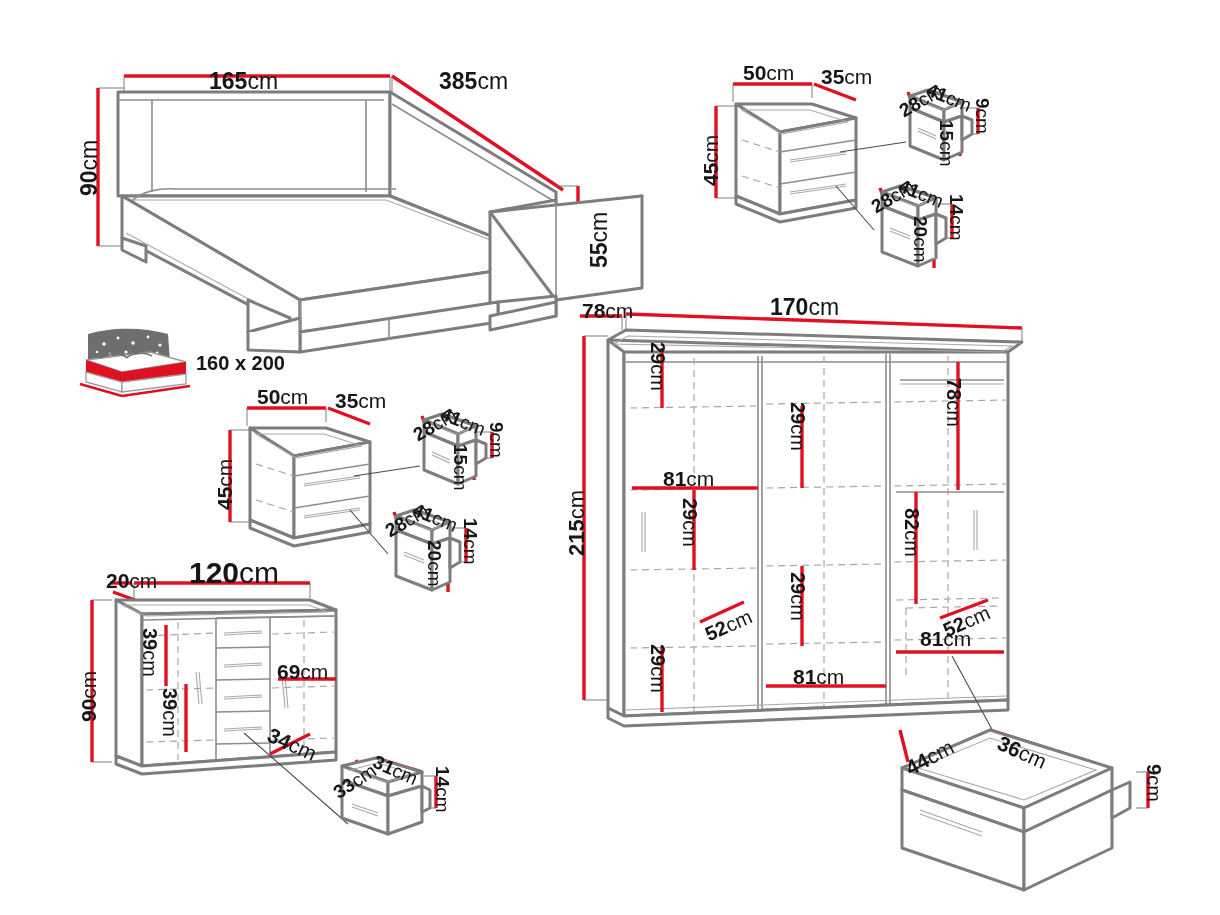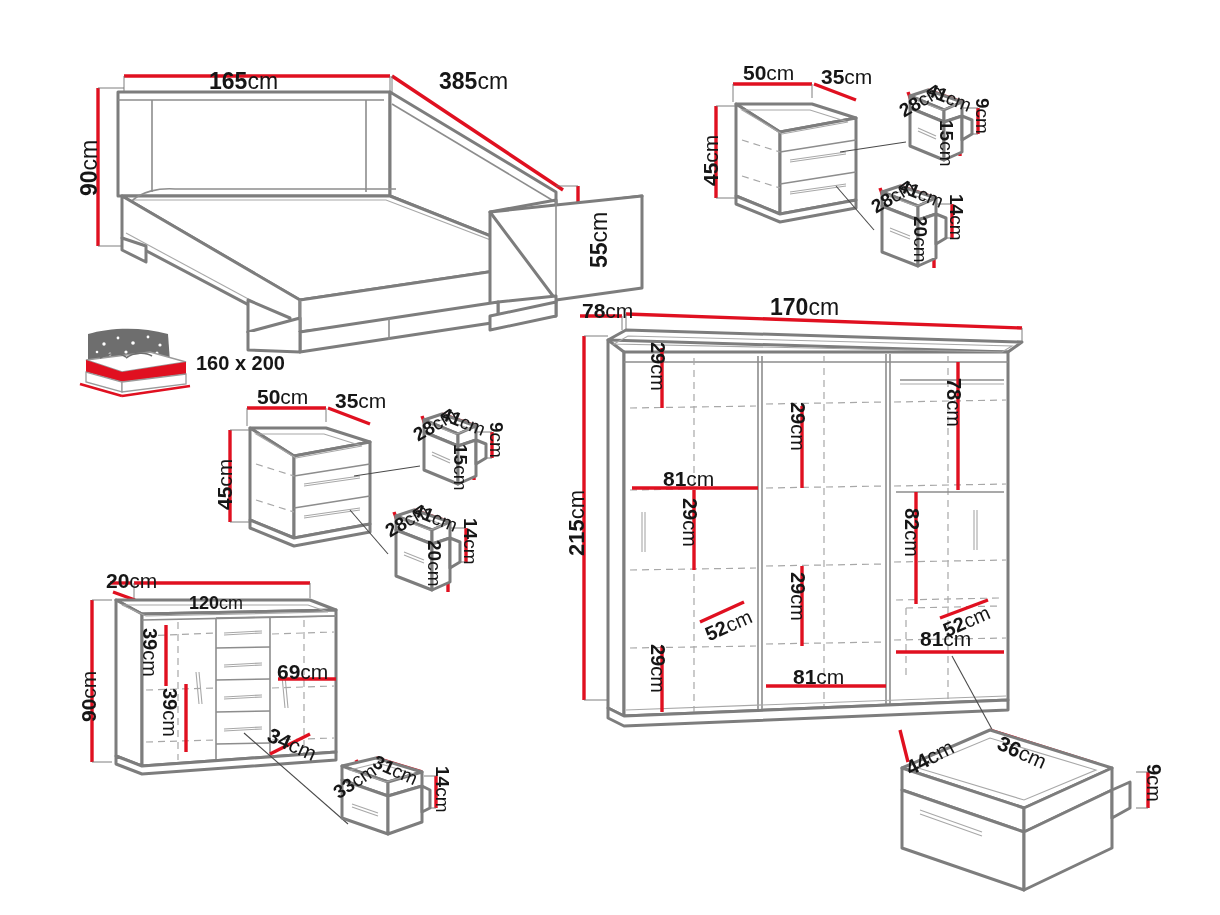"120cm" div.dim { font-size: 18px -> 30px; top: 594px -> 558px }
